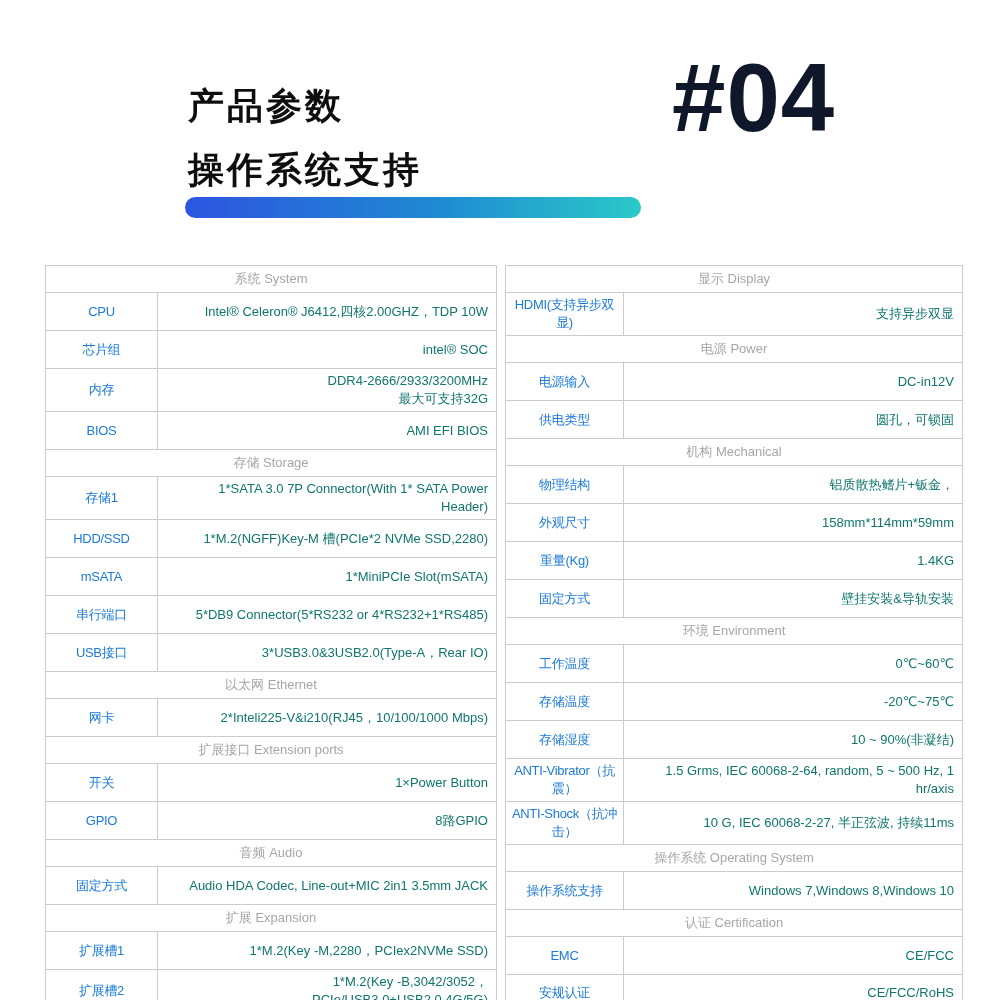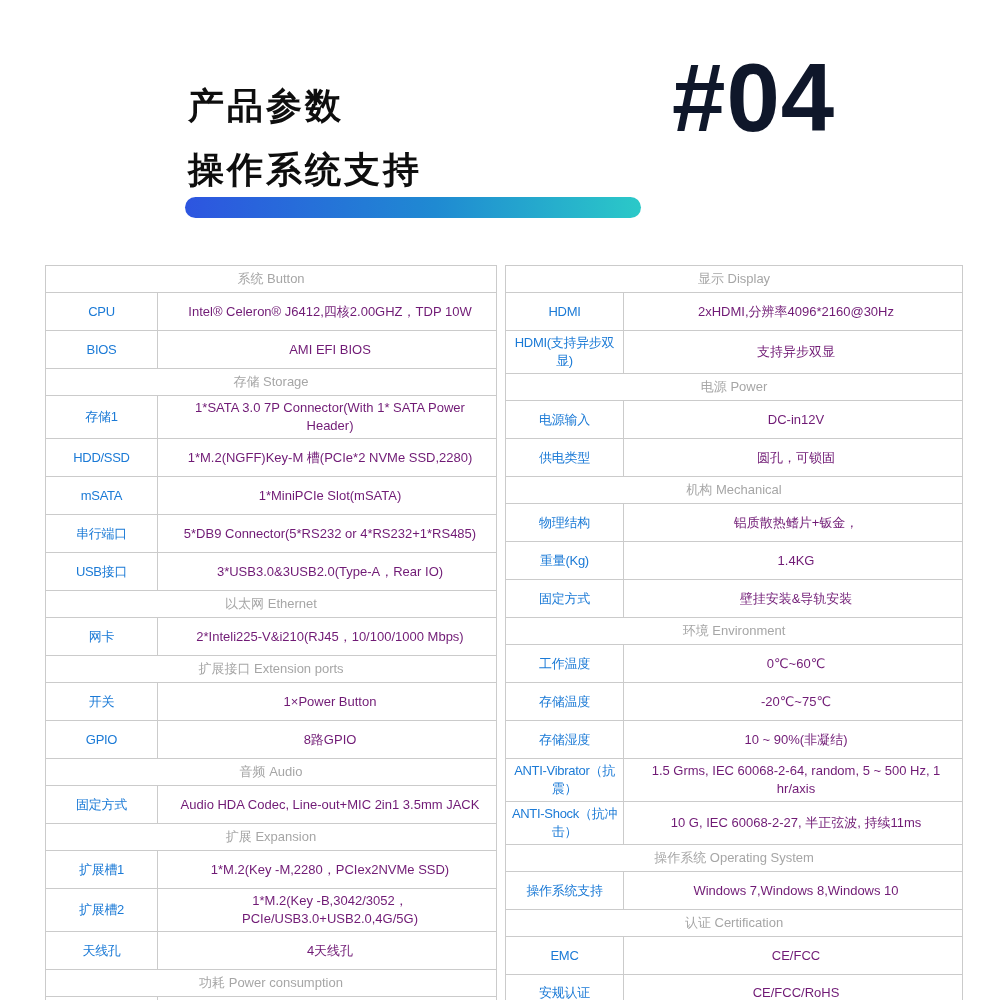"系统 Button" td { text: Button -> System }
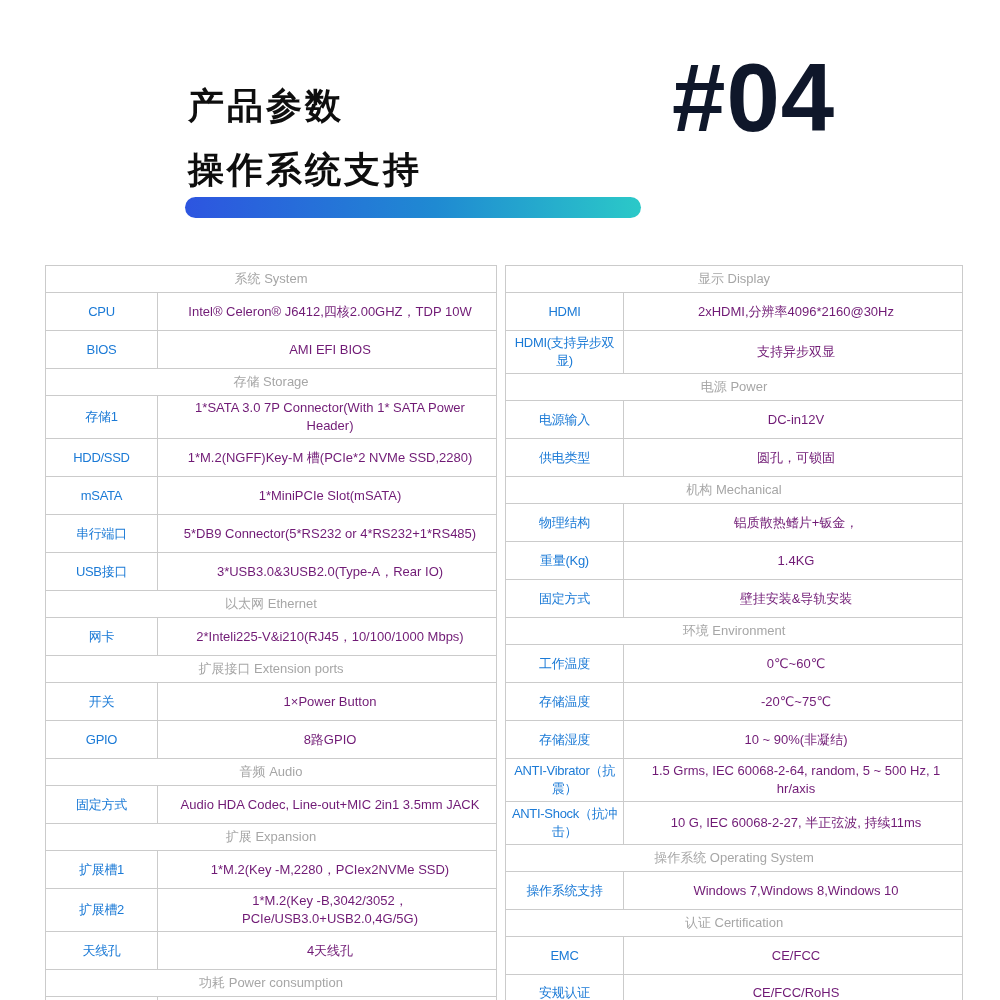"Intel® Celeron® J6412,四核2.00GHZ，TDP 10W" tr.data-row td { color: #701a75 -> #0f766e; text-align: center -> right }
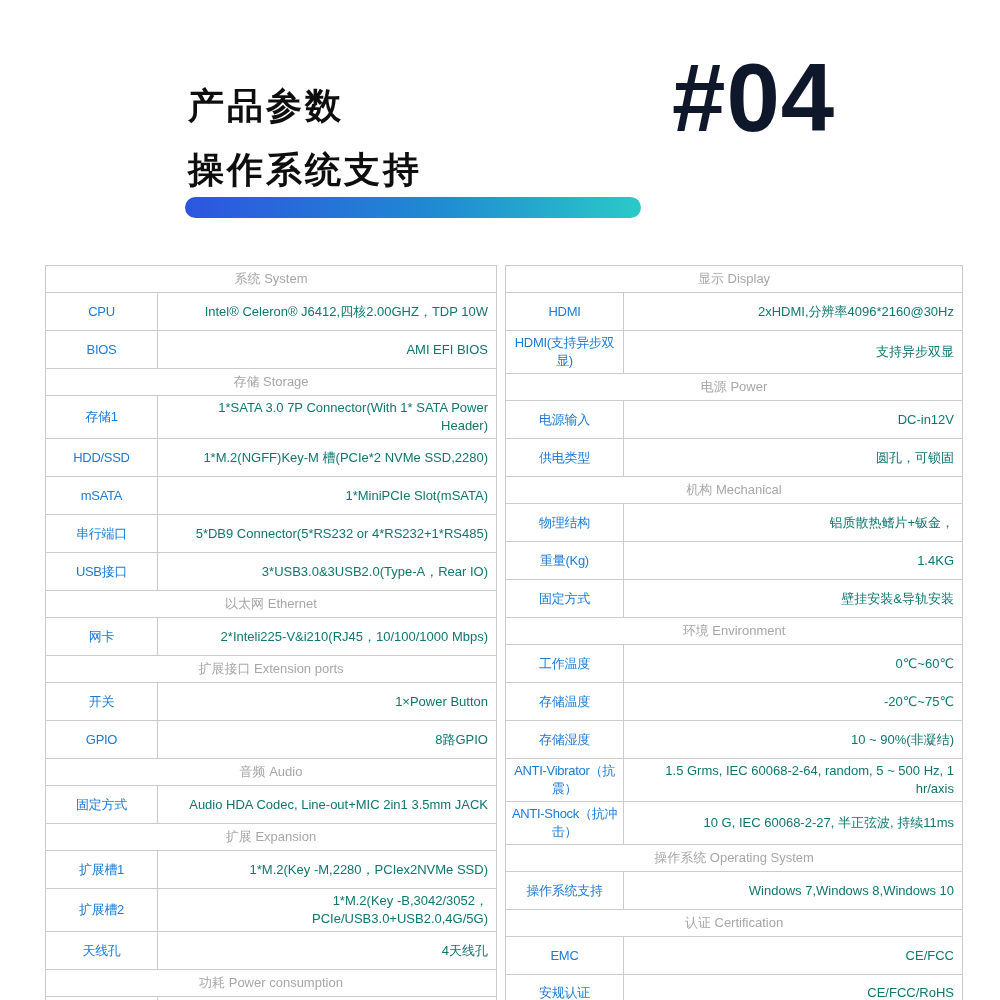"HDMI" tr.data-row { html: <tr> <th>HDMI</th> <td> <span>2xHDMI,分辨率4096*2160@30Hz</span> </td> </tr> -> none }
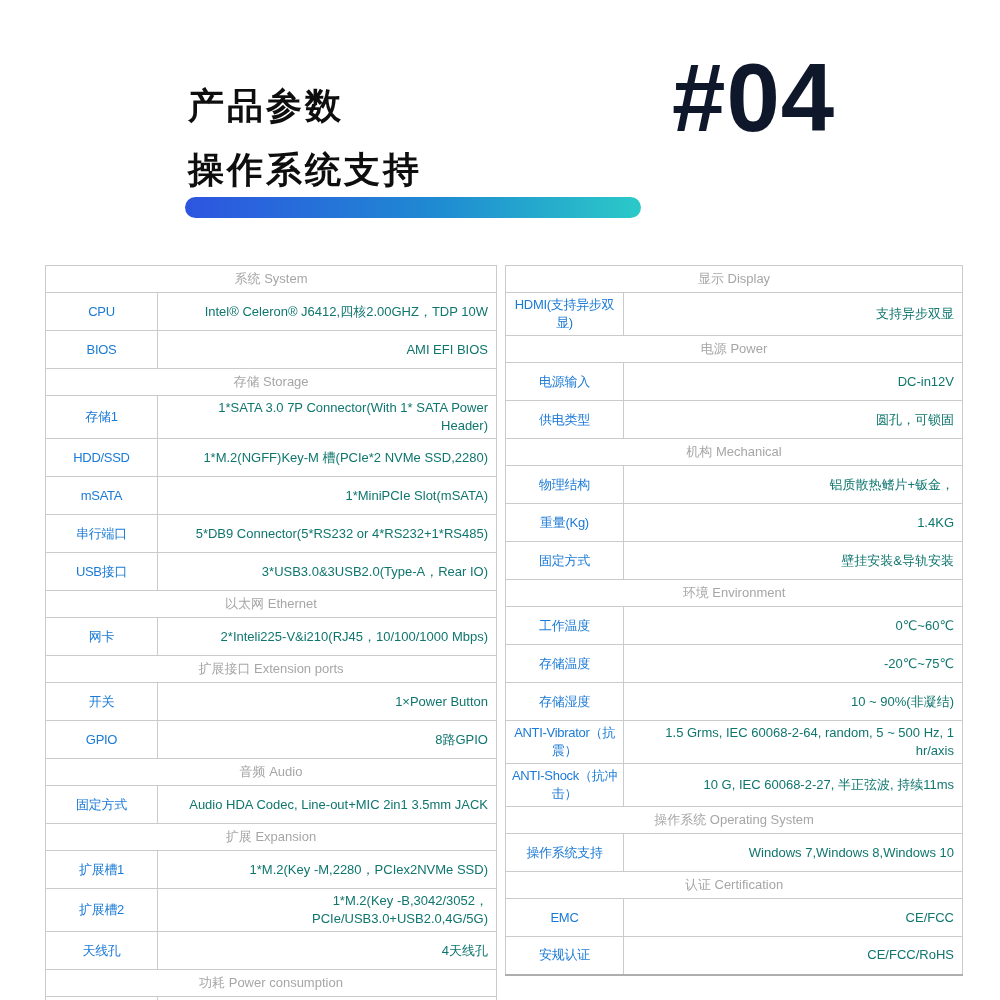"芯片组" tr.data-row { html: none -> <tr> <th>芯片组</th> <td> <span>intel® SOC</span> </td> </tr> }
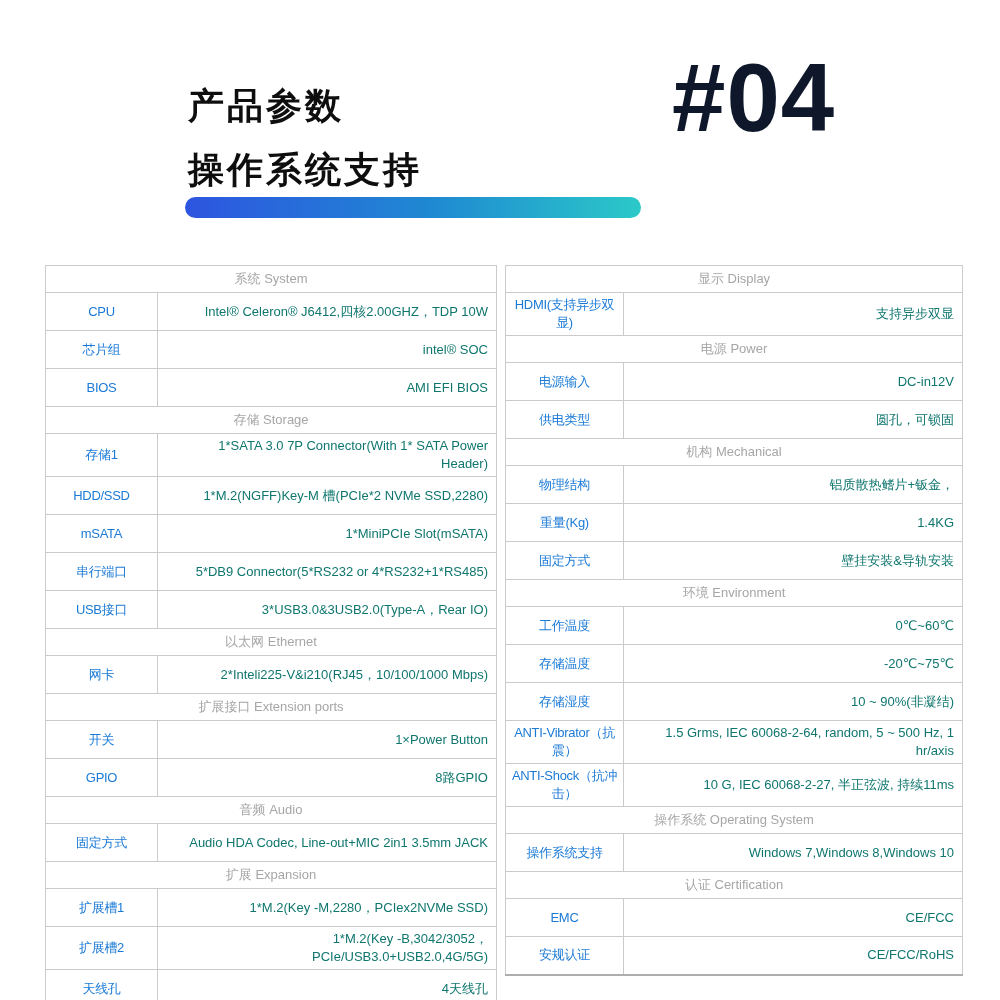"内存" tr.data-row { html: none -> <tr> <th>内存</th> <td> <span>DDR4-2666/2933/3200MHz</span> <span>最大可支持32G</span> </td> </tr> }
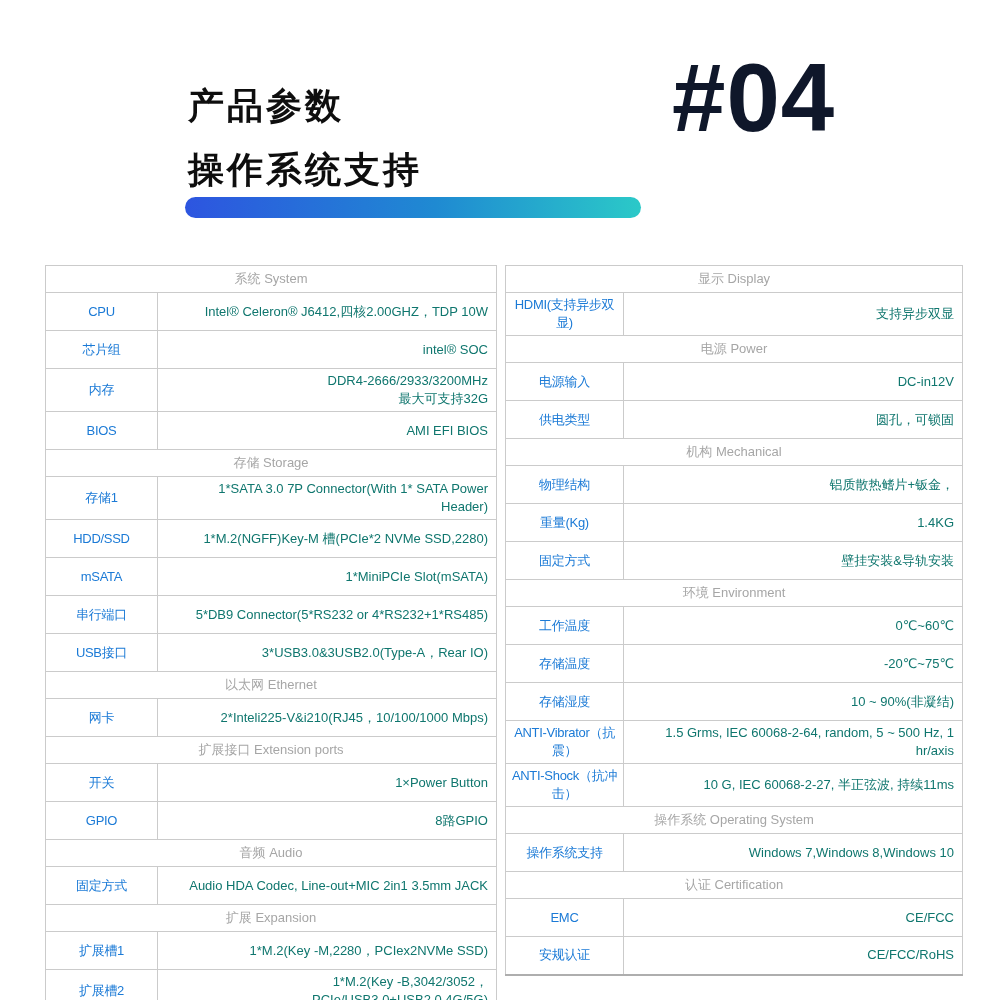"外观尺寸" tr.data-row { html: none -> <tr> <th>外观尺寸</th> <td> <span>158mm*114mm*59mm</span> </td> </tr> }
